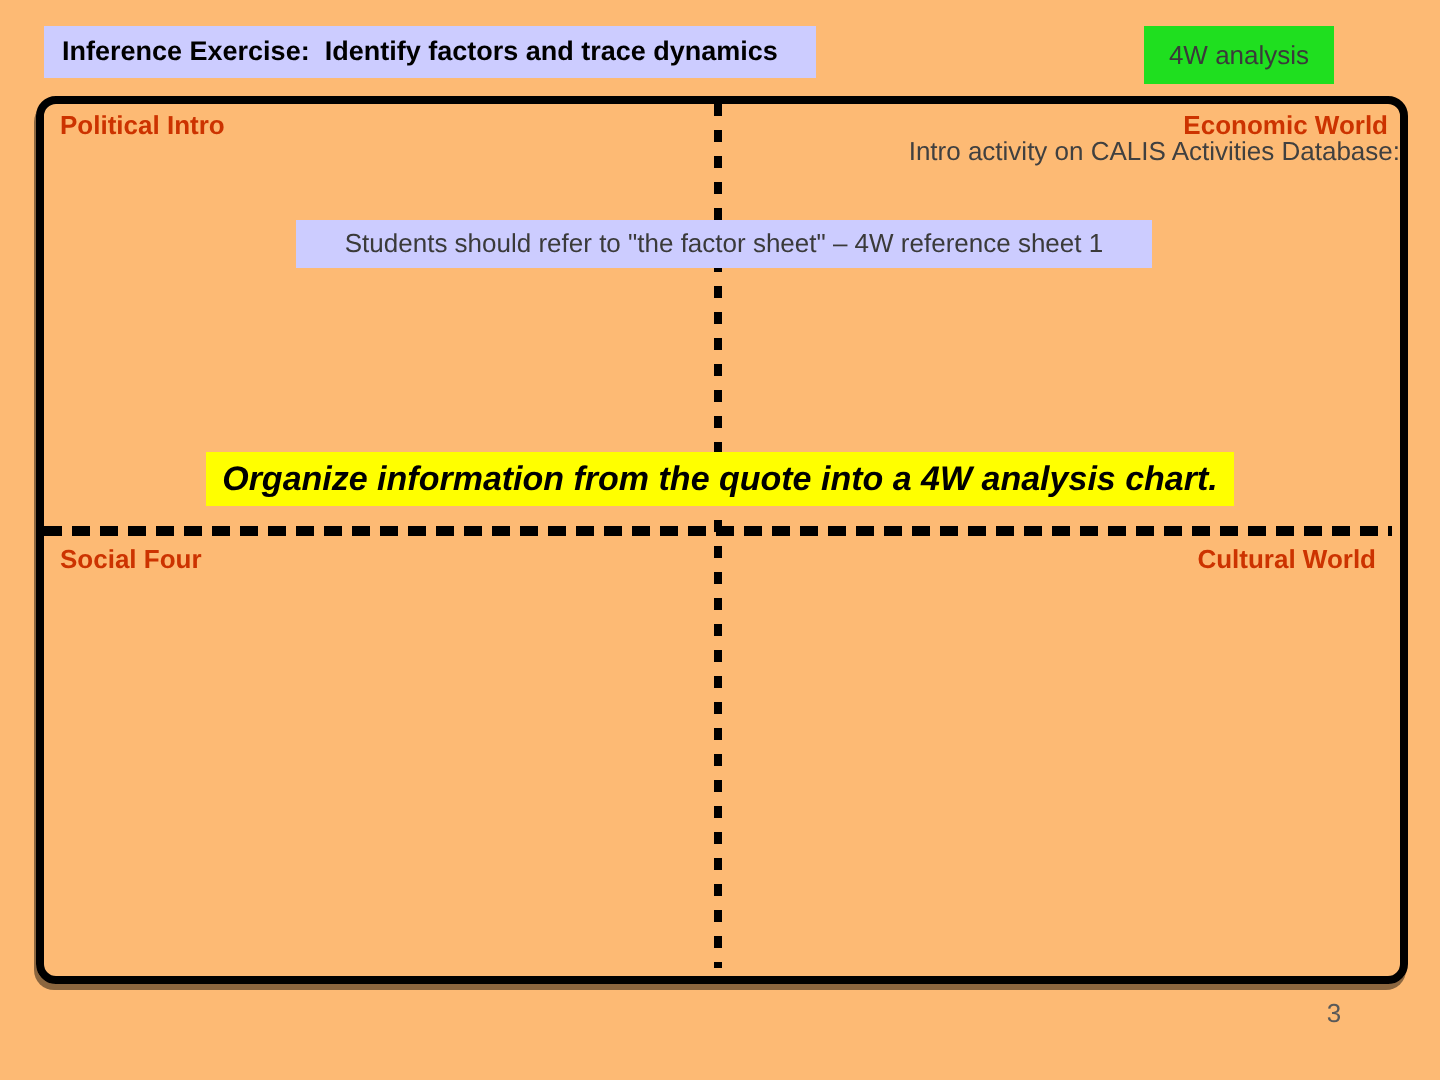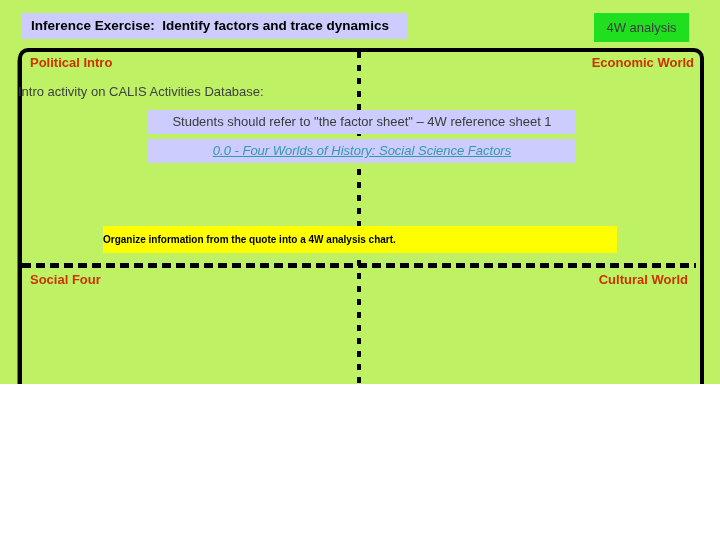"Inference Exercise: Identify factors and" .stage { background: #bef264 -> #fdba74; height: 384px -> 540px }
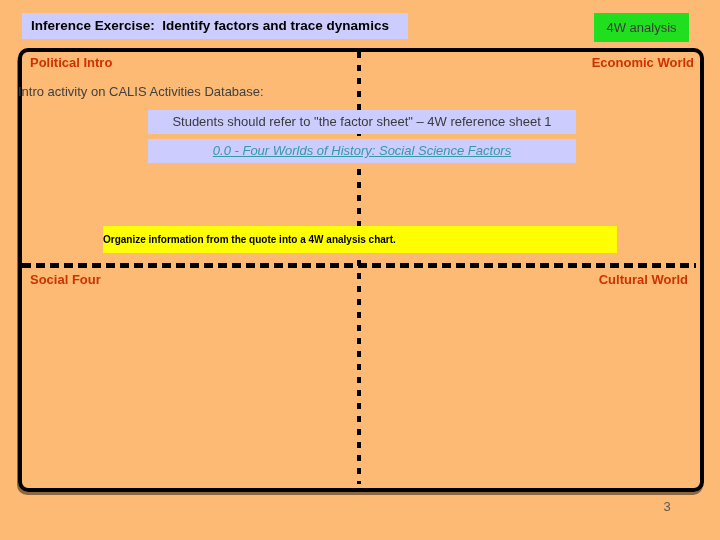"4W analysis" .corner-badge { left: 594px -> 572px }
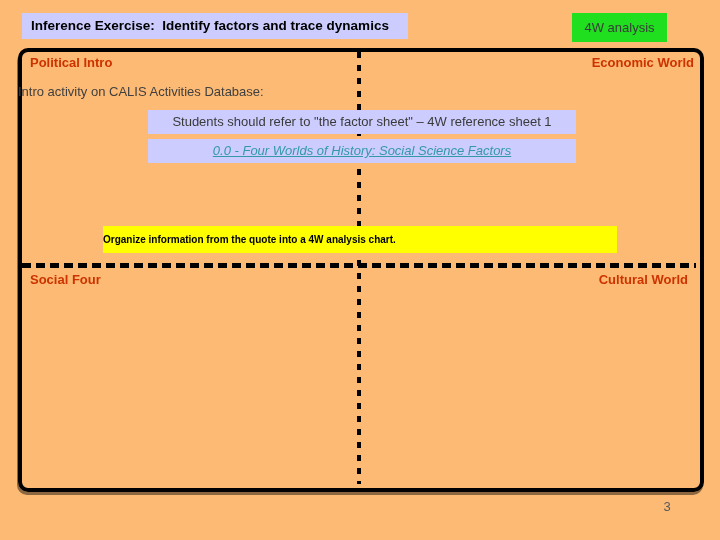"Intro activity on CALIS Activities" .intro-text { text-align: left -> right; top: 84px -> 68px }
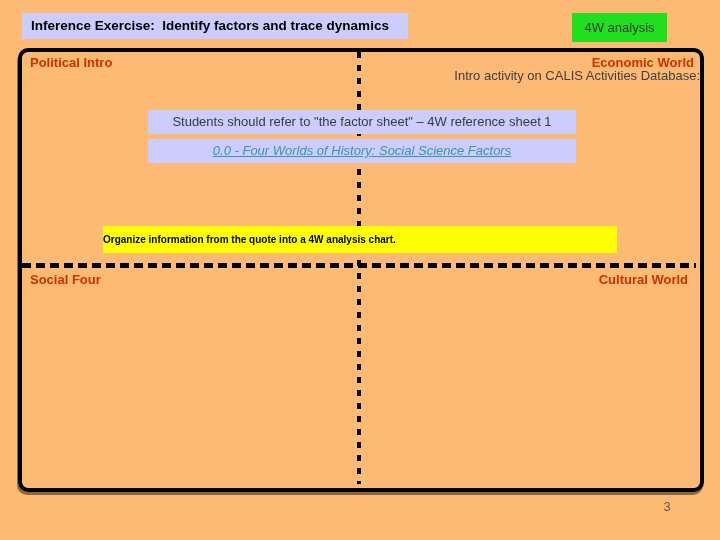"0.0 - Four Worlds of" div.note-box { html: <div> <span>0.0 - Four Worlds of History: Social Science Factors</span> </div> -> none }
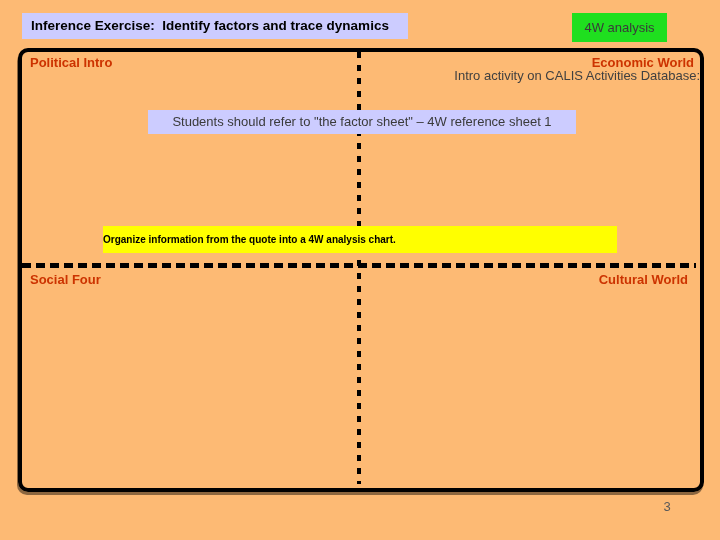"Organize information from the quote" .instruction-banner { font-size: 10px -> 17px; font-style: none -> italic; text-align: left -> center }
